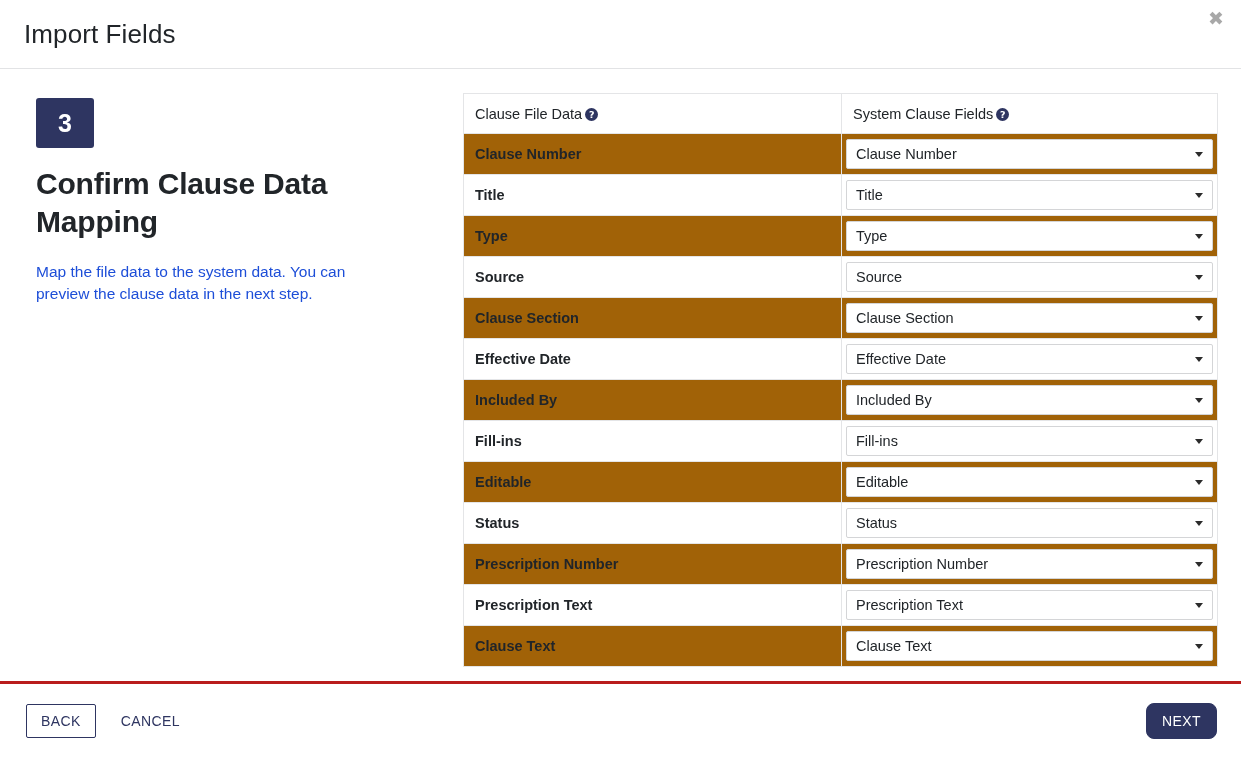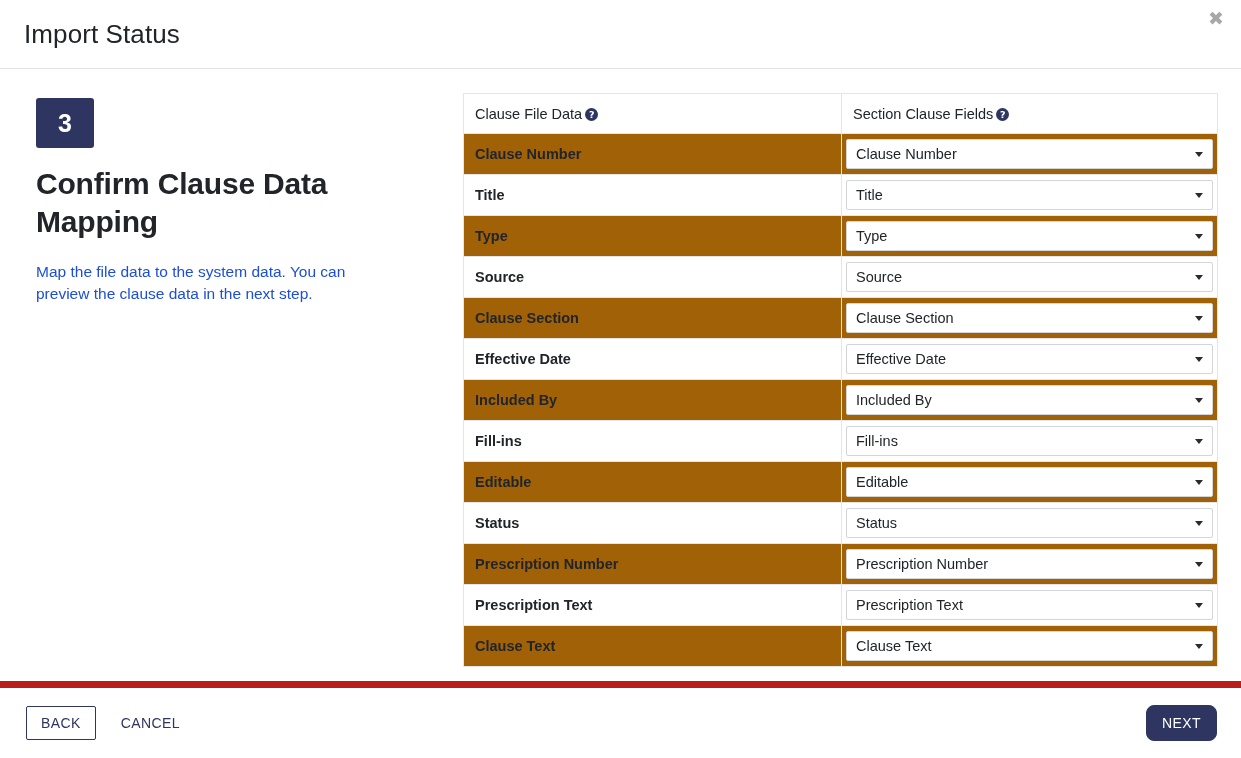"Import Status" div.modal-title { text: Status -> Fields }
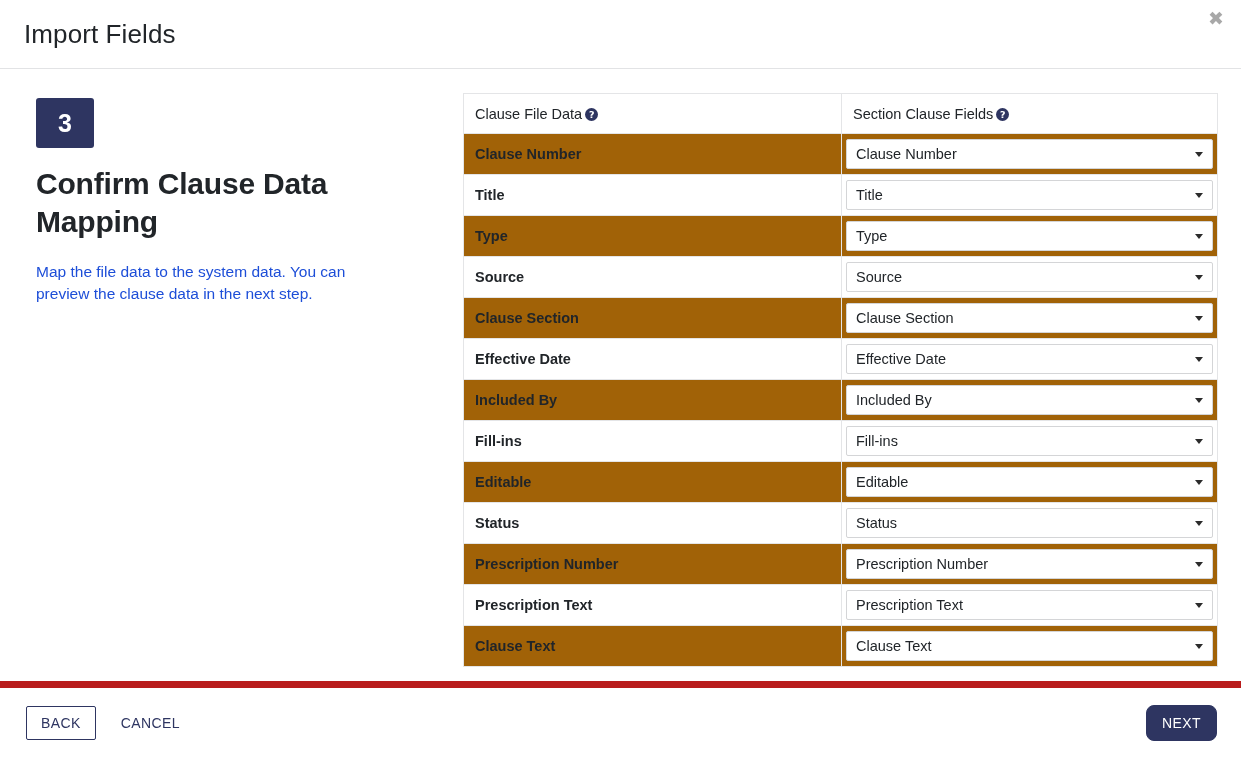"Section Clause Fields" span { text: Section -> System }
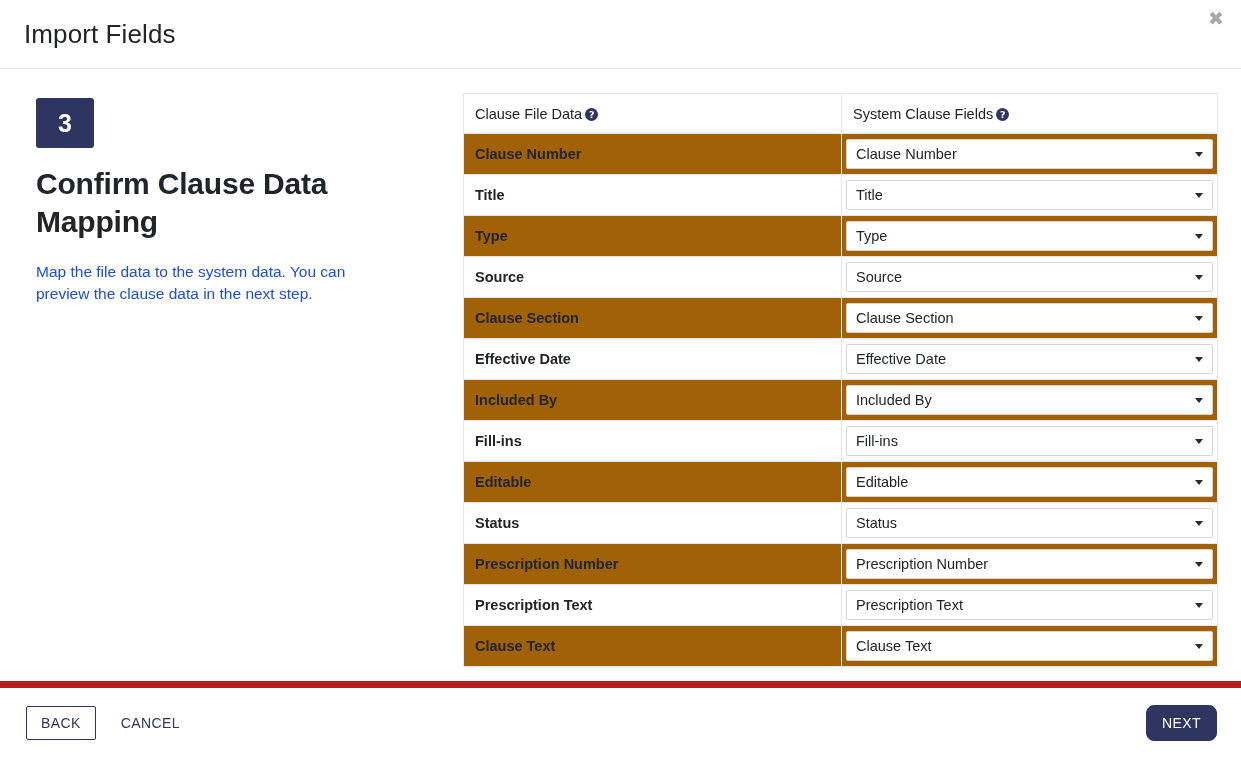"BACK" .modal-footer { border-top: 7px solid #b91c1c -> 3px solid #b91c1c }
